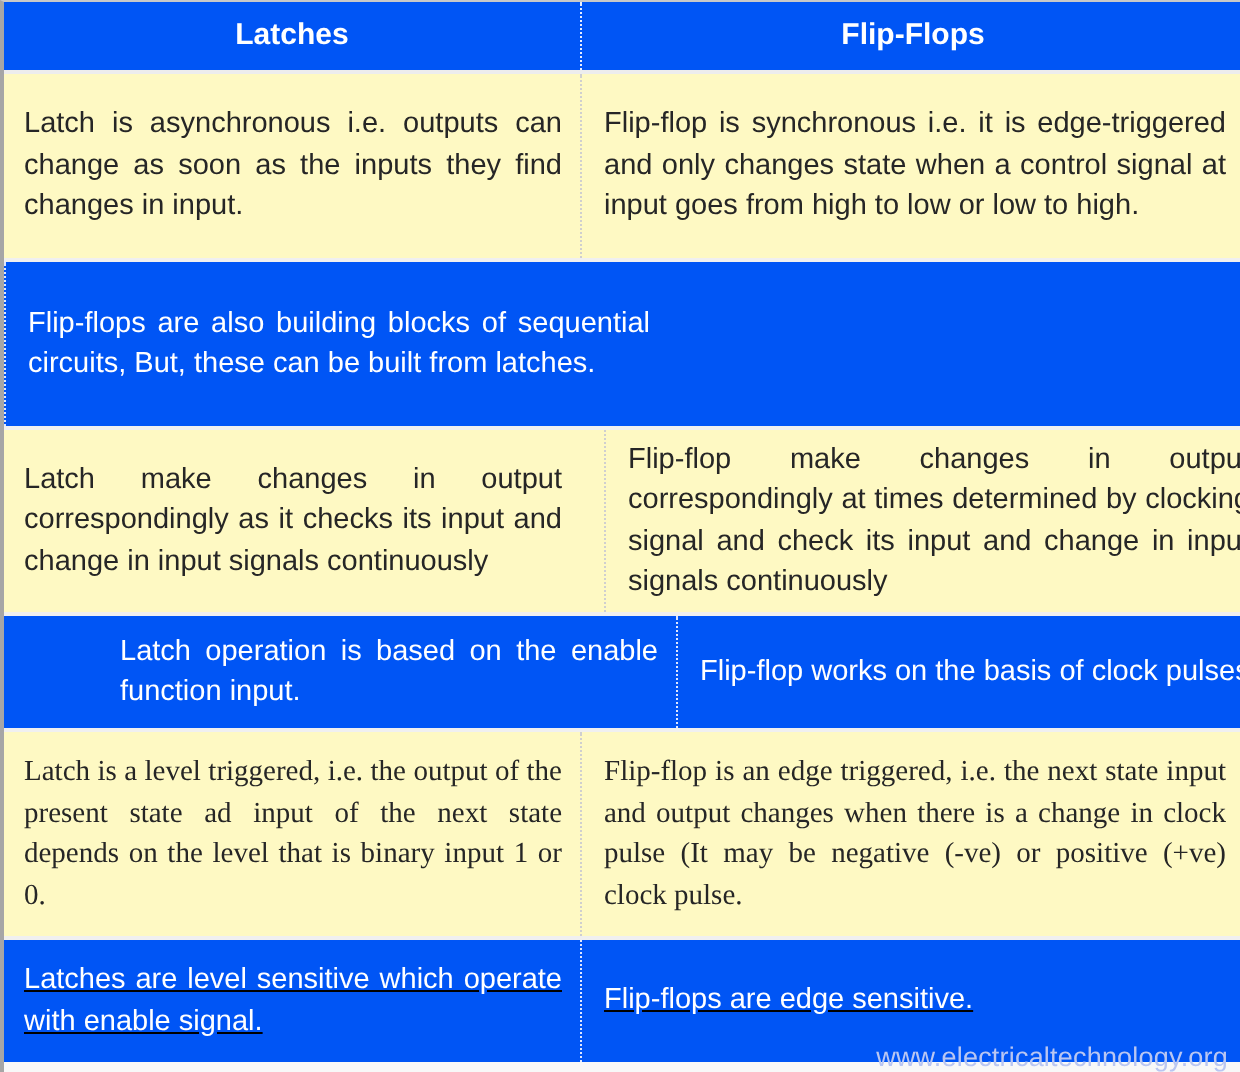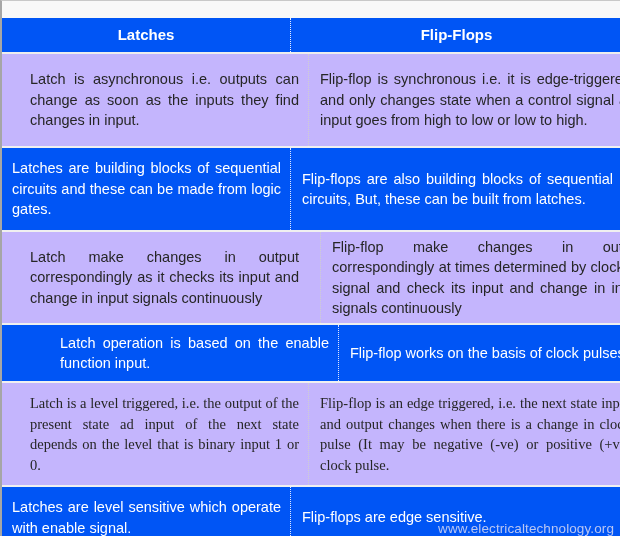"Latches" .row.header { margin-top: 17px -> none }
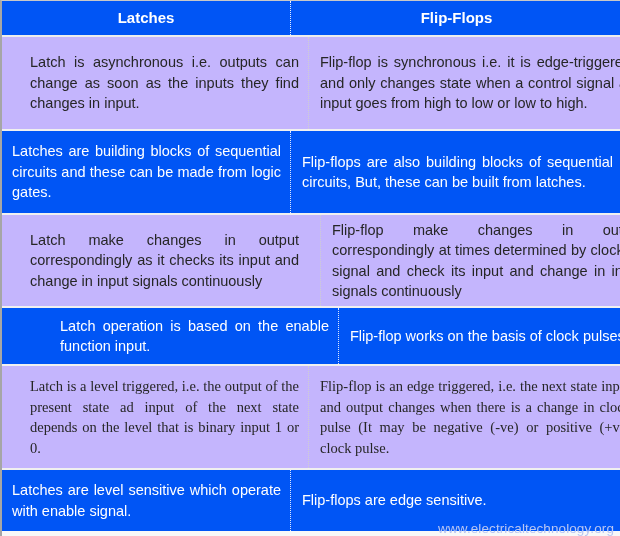"Latch is asynchronous i.e. outputs" .row.white { background: #c4b5fd -> #fef9c3; padding-left: 18px -> none }
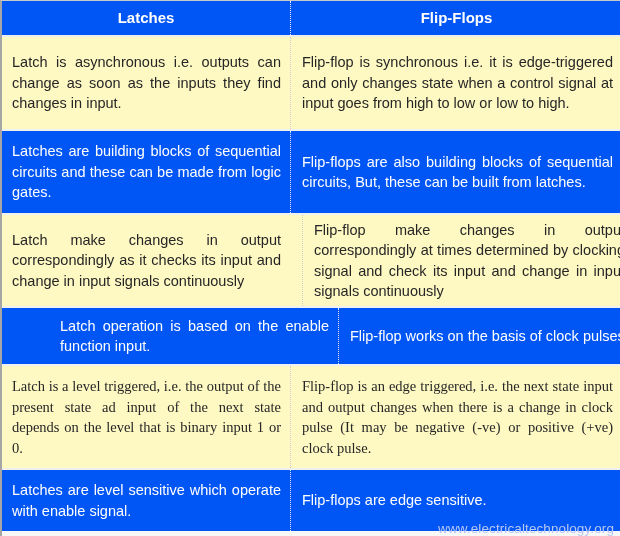"Latches are building blocks of" div.cell { html: <div>Latches are building blocks of sequential circuits and these can be made from logic gates.</div> -> none }
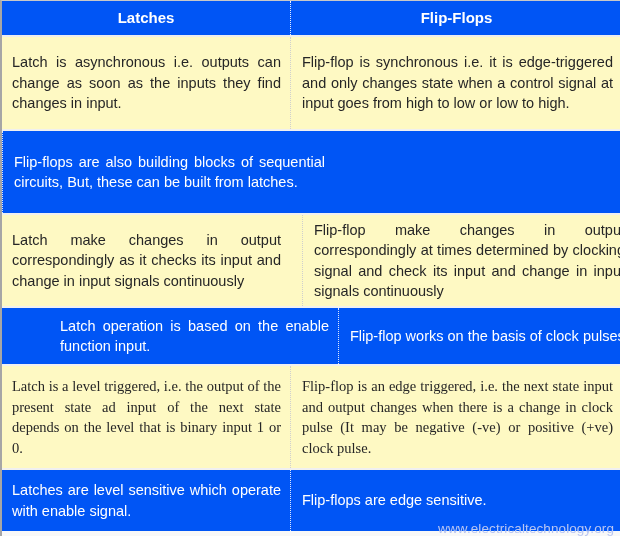"Latches are level sensitive which" .r6 { text-decoration: none -> underline }
